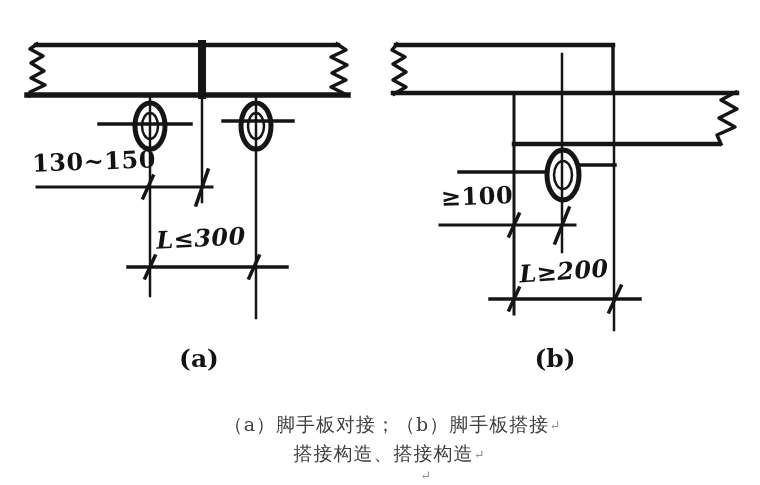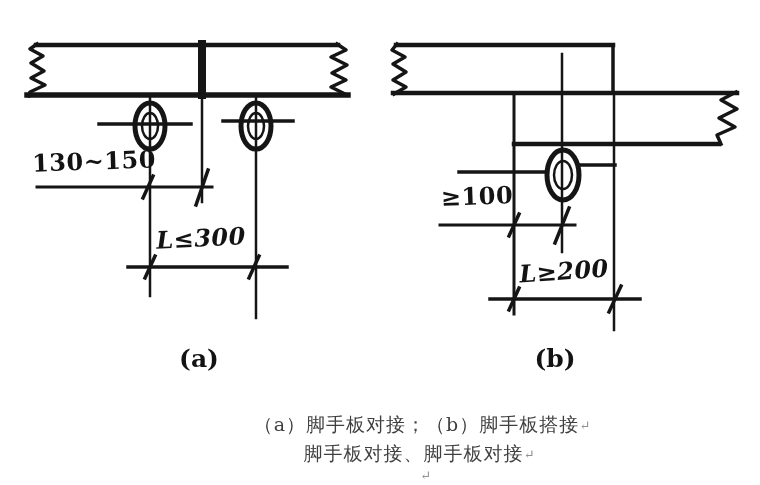"（a）脚手板对接；（b）脚手板搭接↵" .caption-line { margin-left: 30px -> none }
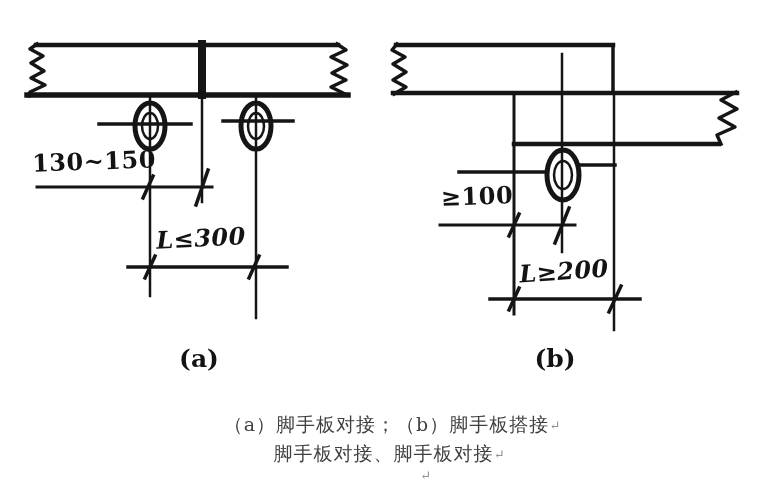"脚手板对接、脚手板对接" span { text: 脚手板对接、脚手板对接 -> 搭接构造、搭接构造 }
